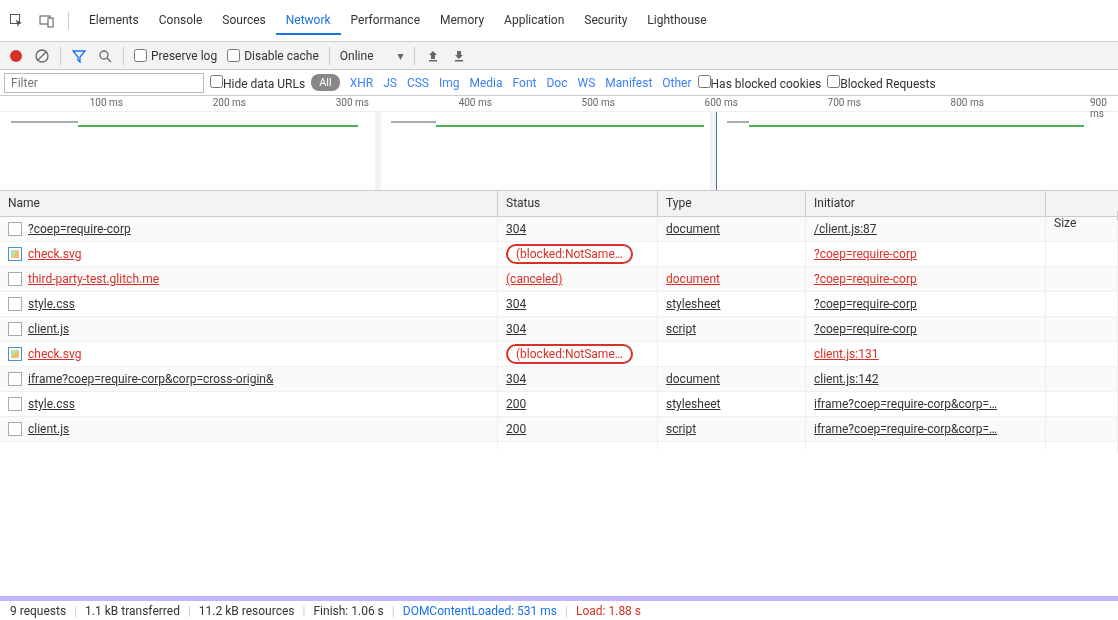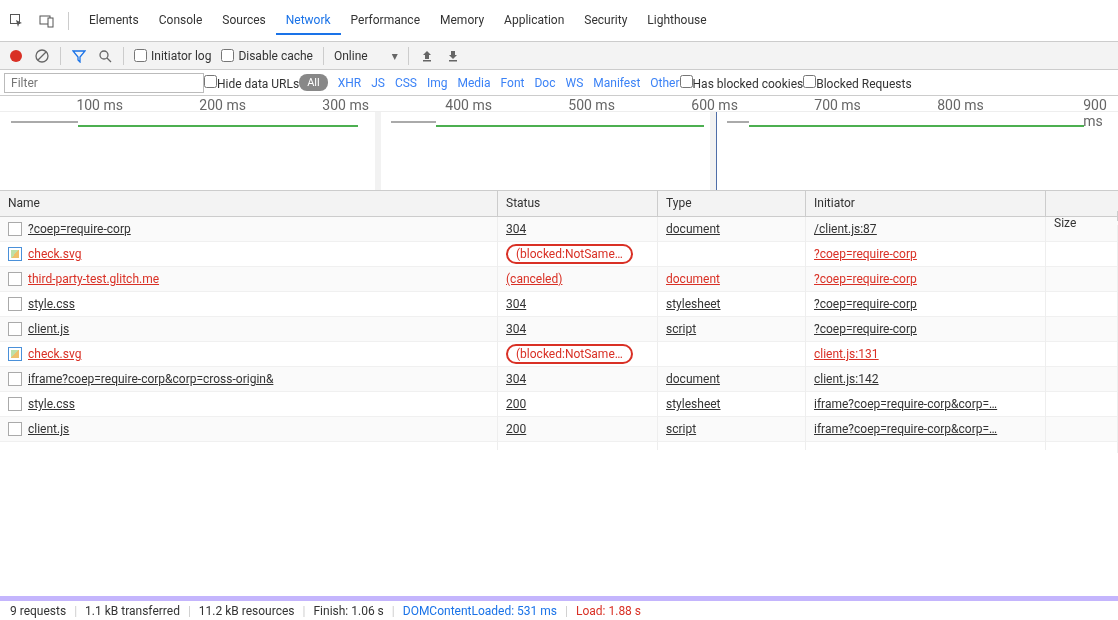"Initiator log" span { text: Initiator -> Preserve }
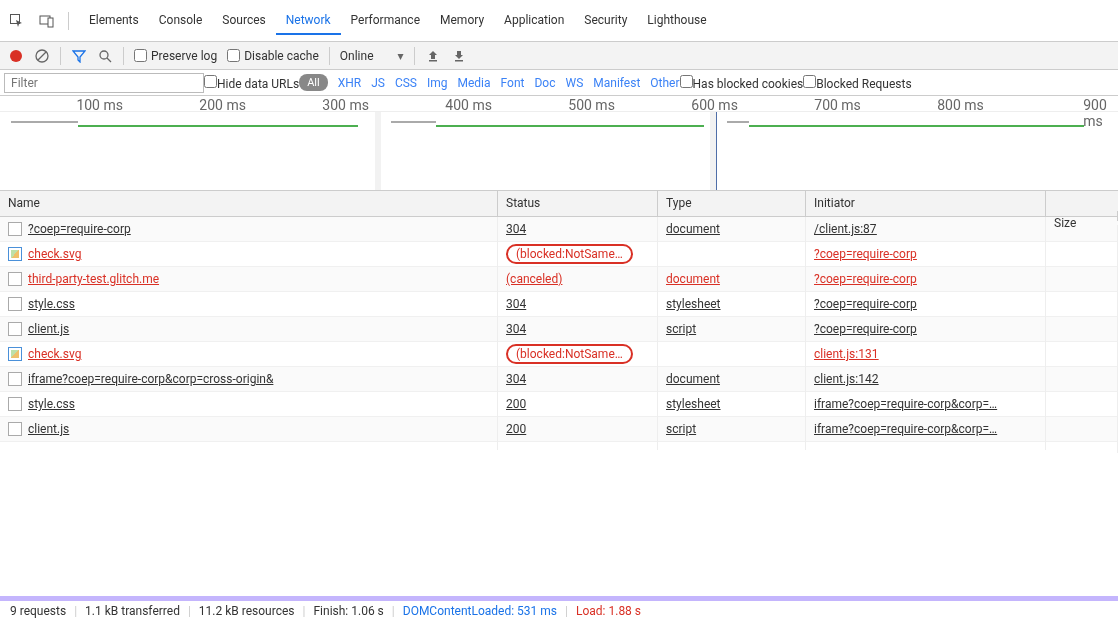"Filter" .filterbar { gap: 0 -> 6px }
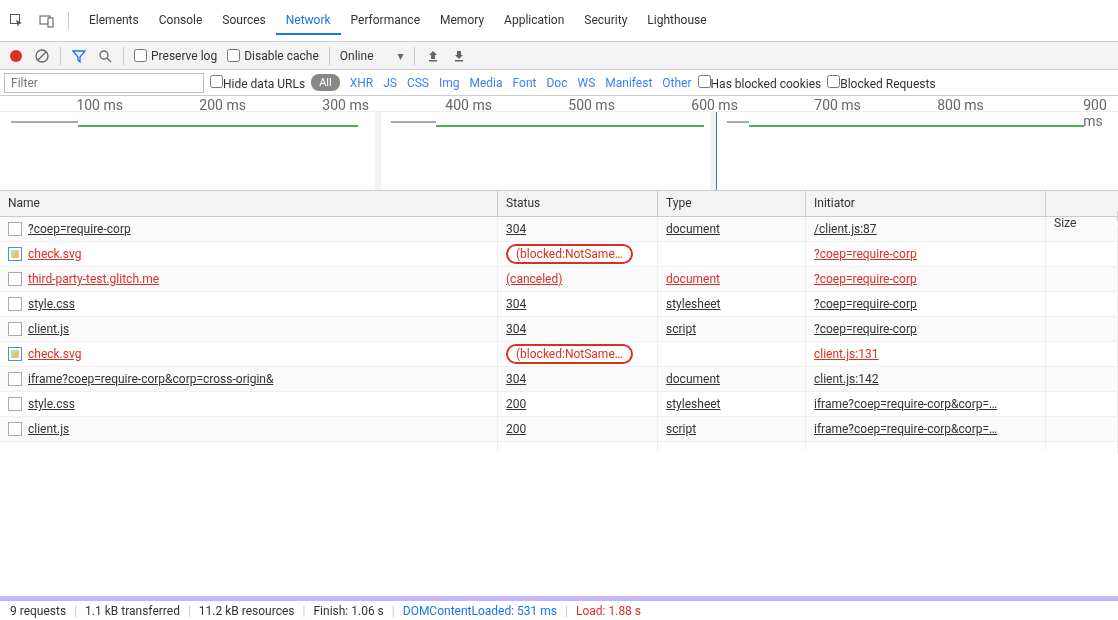"100 ms" .timeline .tick { font-size: 14px -> 10px }
